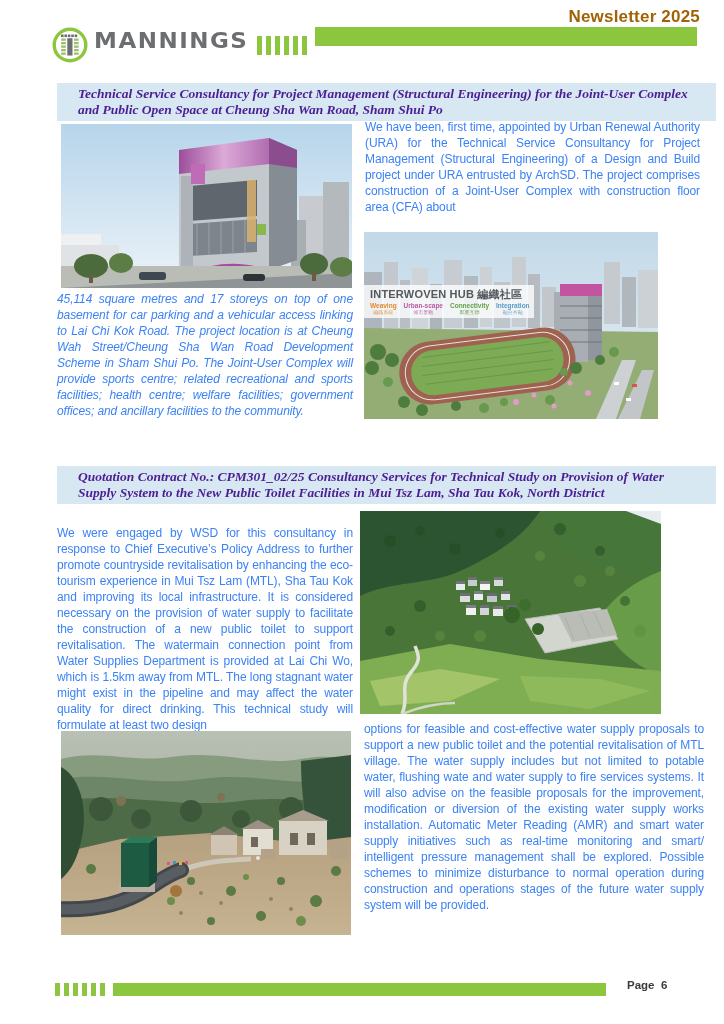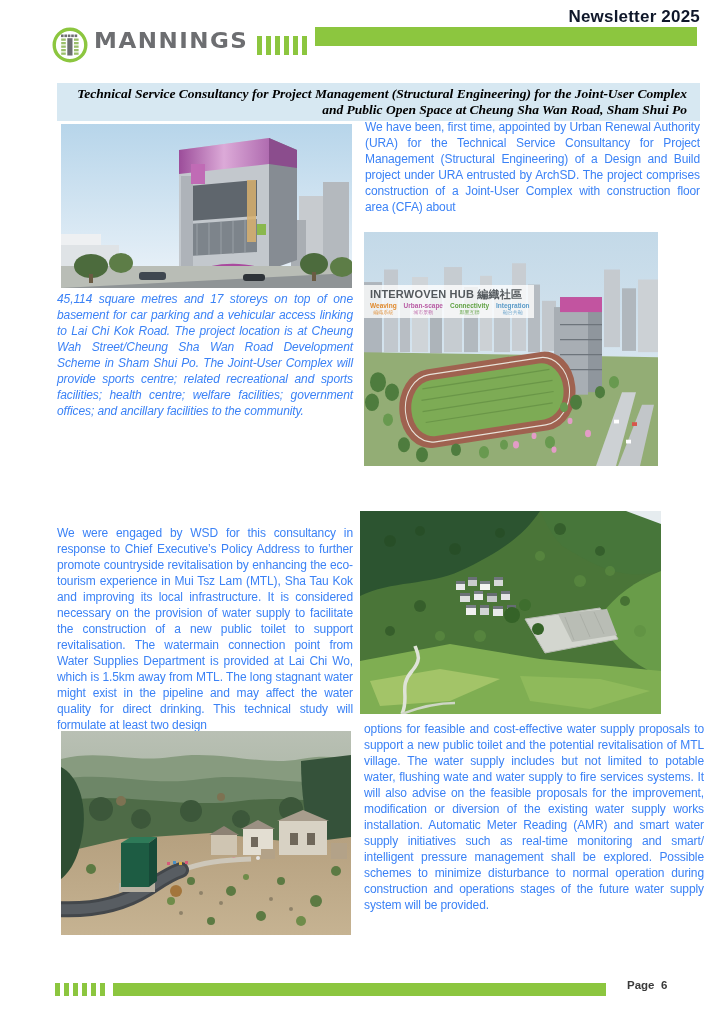"Newsletter 2025" .newsletter-label { color: #0f172a -> #a16207 }
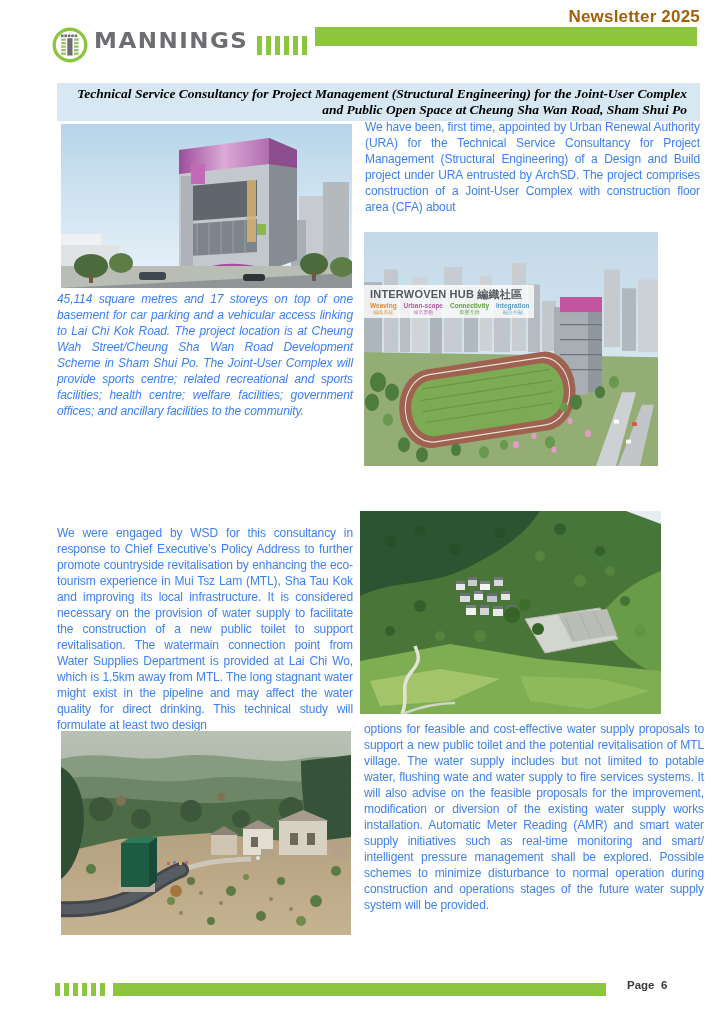"Technical Service Consultancy for" .article-title { color: #000000 -> #4c1d95; padding: 3px 13px -> 3px 21px; text-align: right -> left }
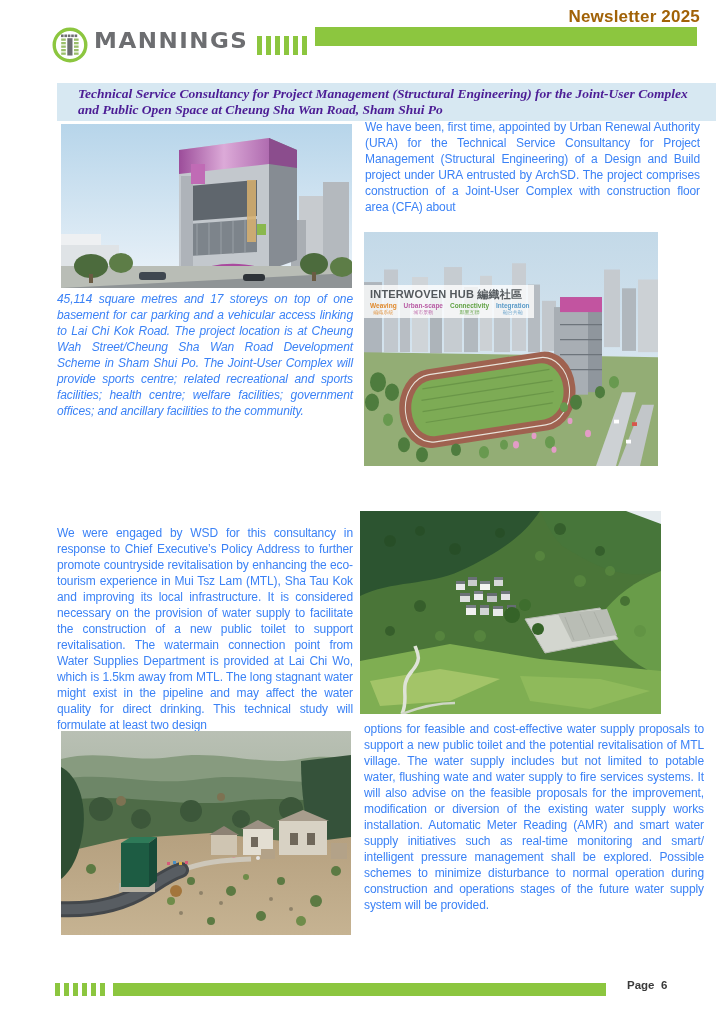"INTERWOVEN HUB 編織社區" .interwoven-img { height: 234px -> 187px }
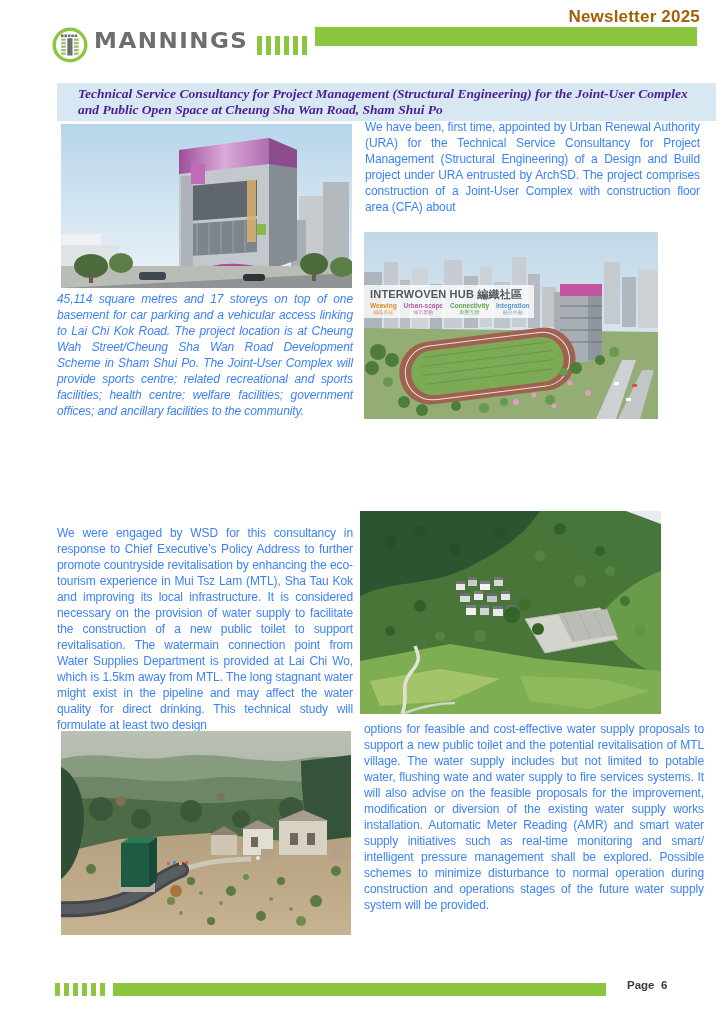"Quotation Contract No.: CPM301_02/25" div.article-title { html: none -> <div>Quotation Contract No.: CPM301_02/25 Consultancy Services for Technical Study on Provision of Water Supply System to the New Public Toilet Facilities in Mui Tsz Lam, Sha Tau Kok, North District</div> }
